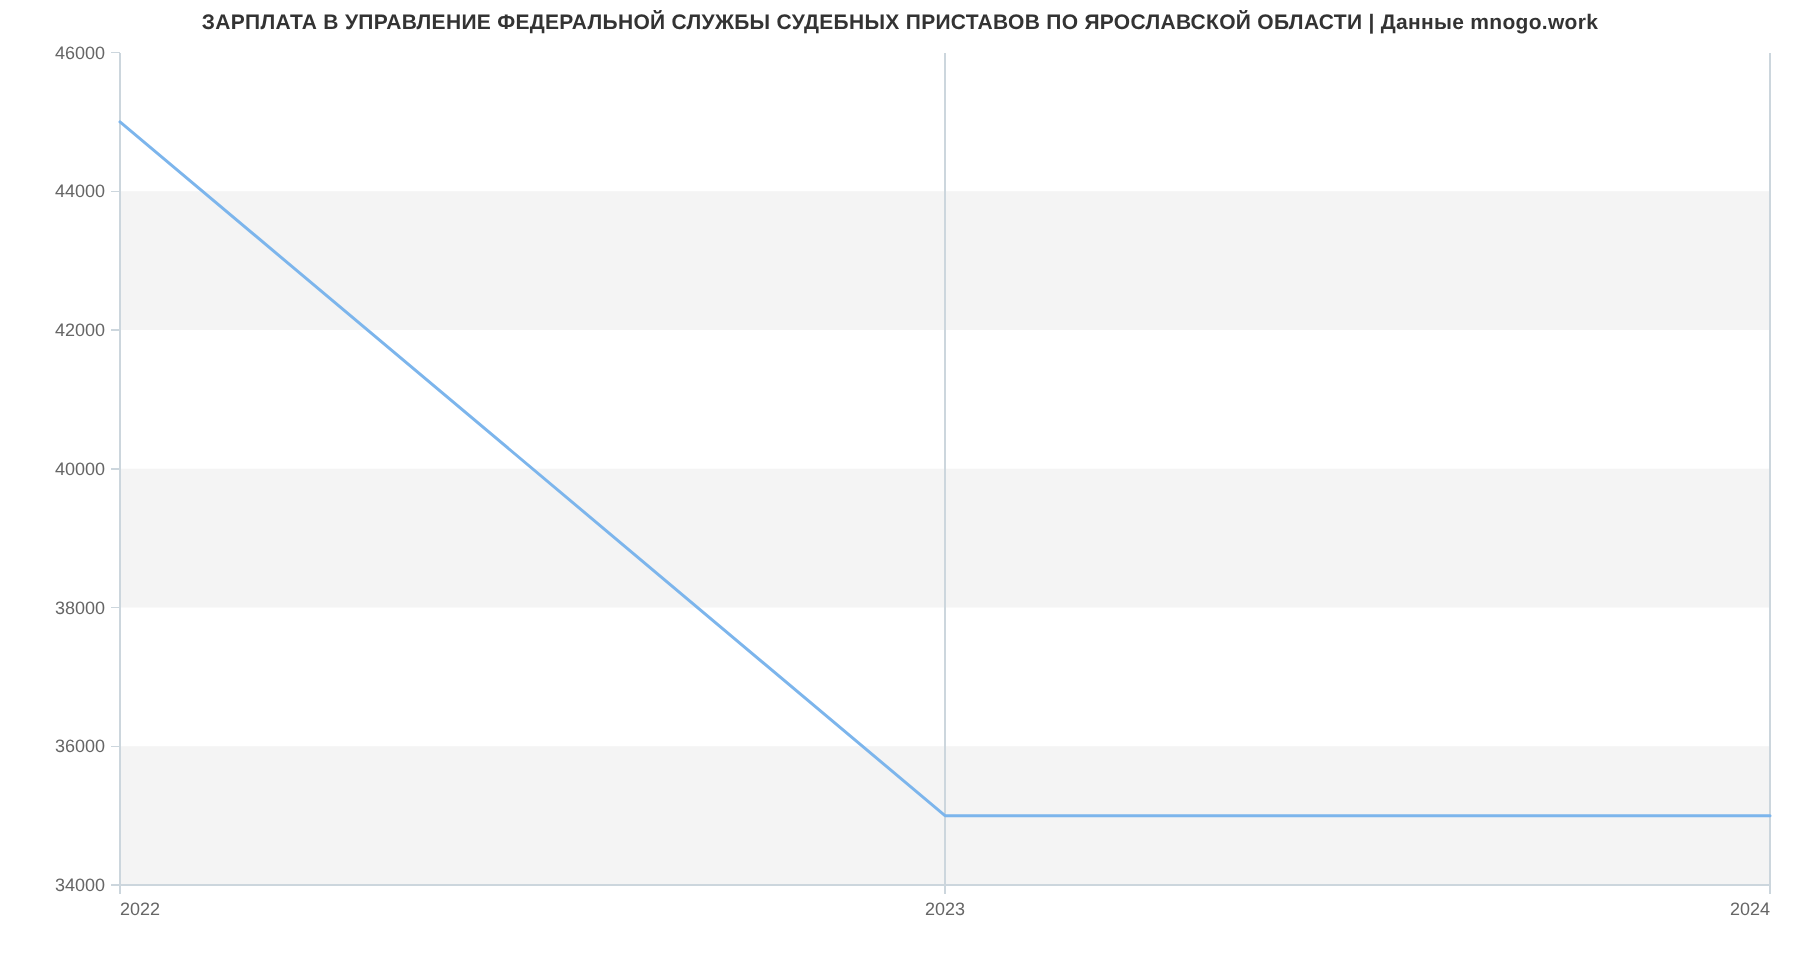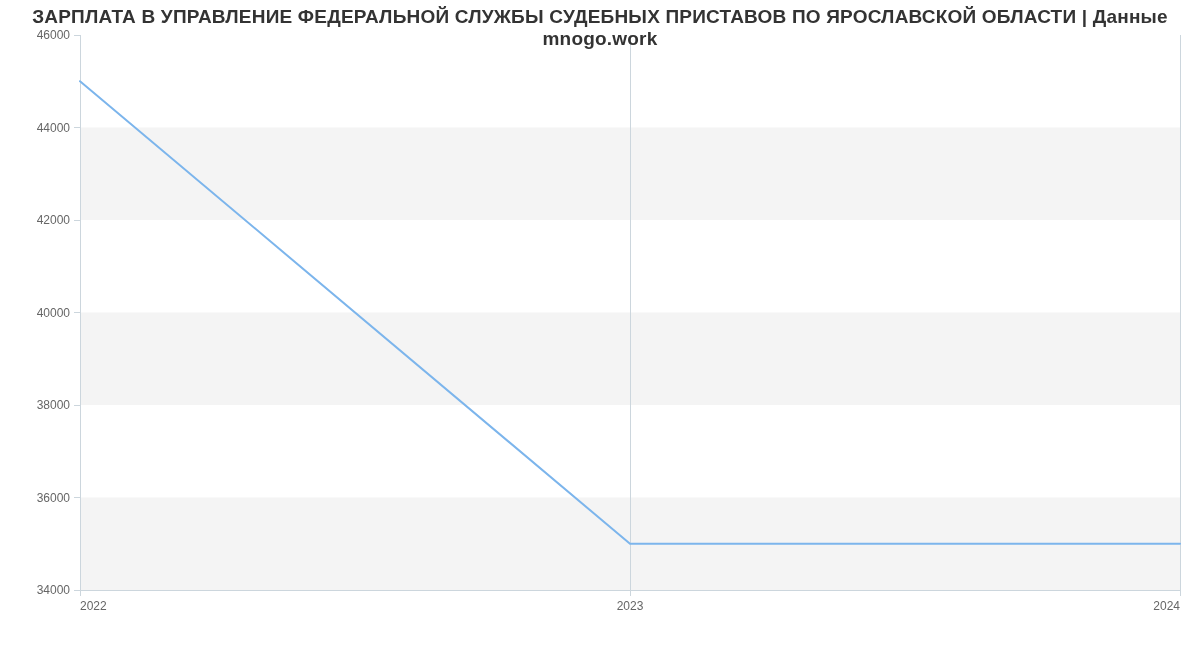"ЗАРПЛАТА В УПРАВЛЕНИЕ ФЕДЕРАЛЬНОЙ СЛУЖБЫ" .title { font-size: 19px -> 14px }
